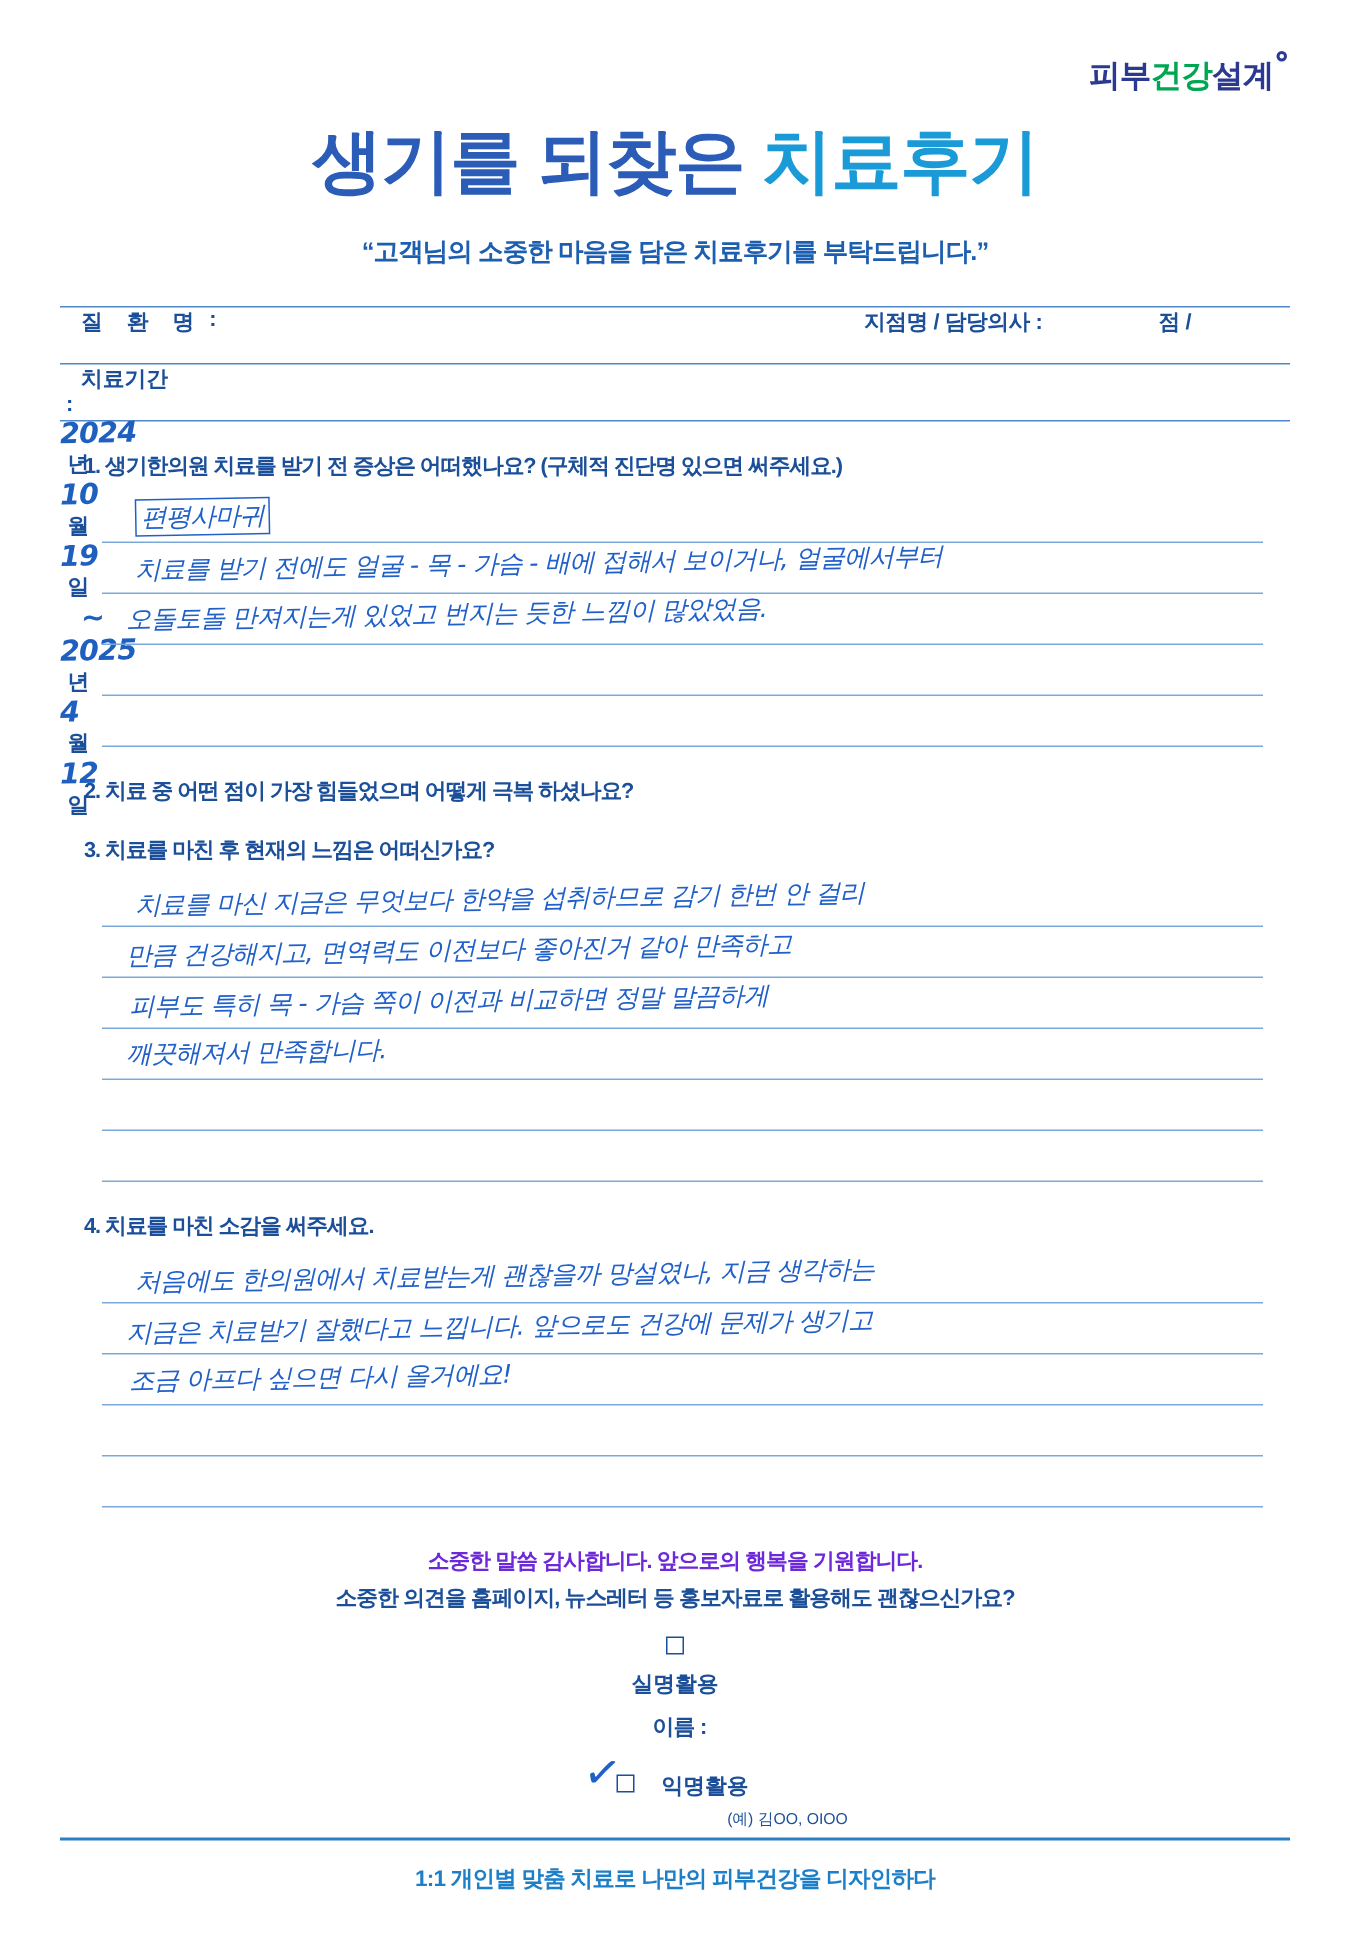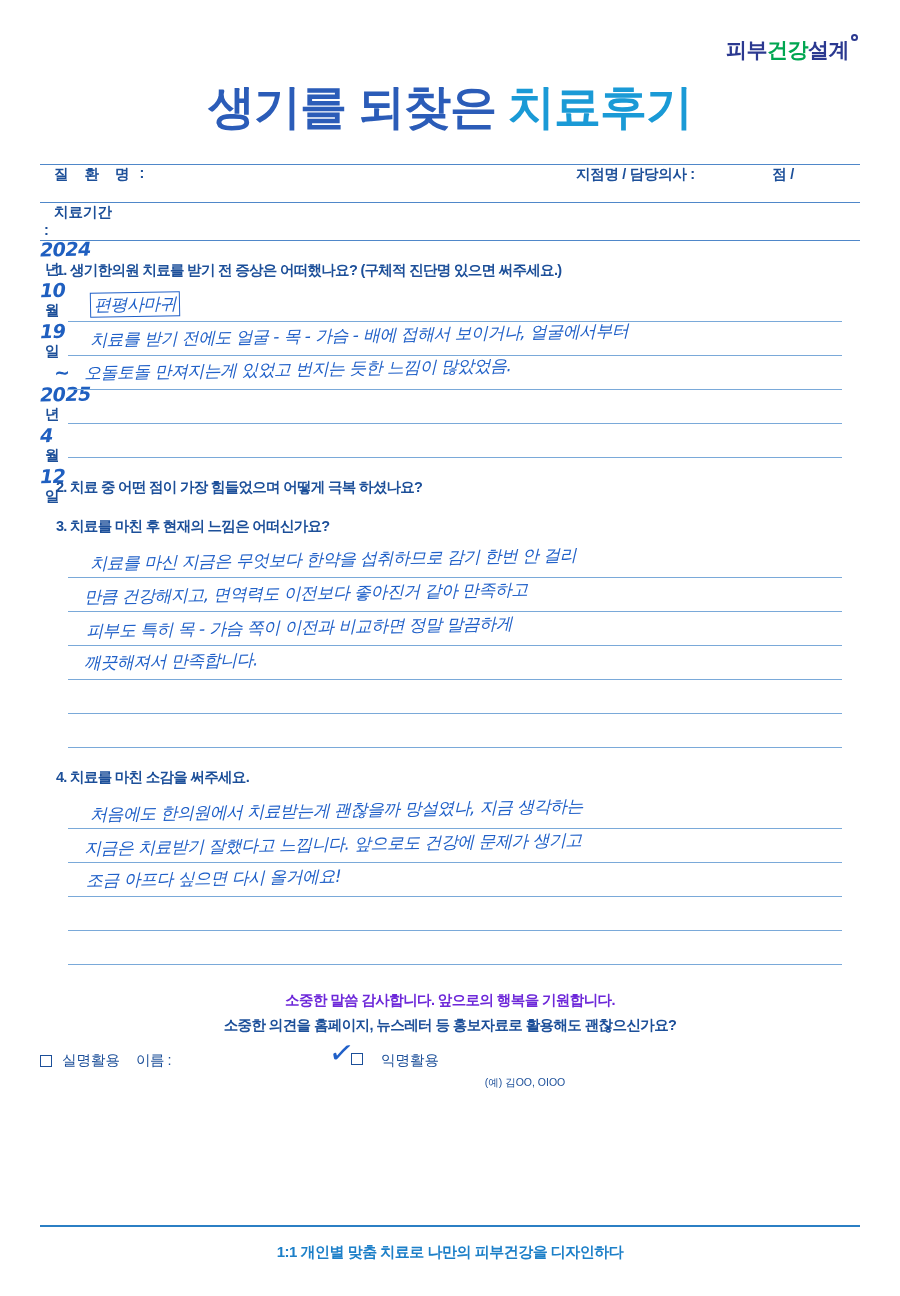"“고객님의 소중한 마음을 담은 치료후기를" div.subtitle { html: none -> <div>“고객님의 소중한 마음을 담은 치료후기를 부탁드립니다.”</div> }
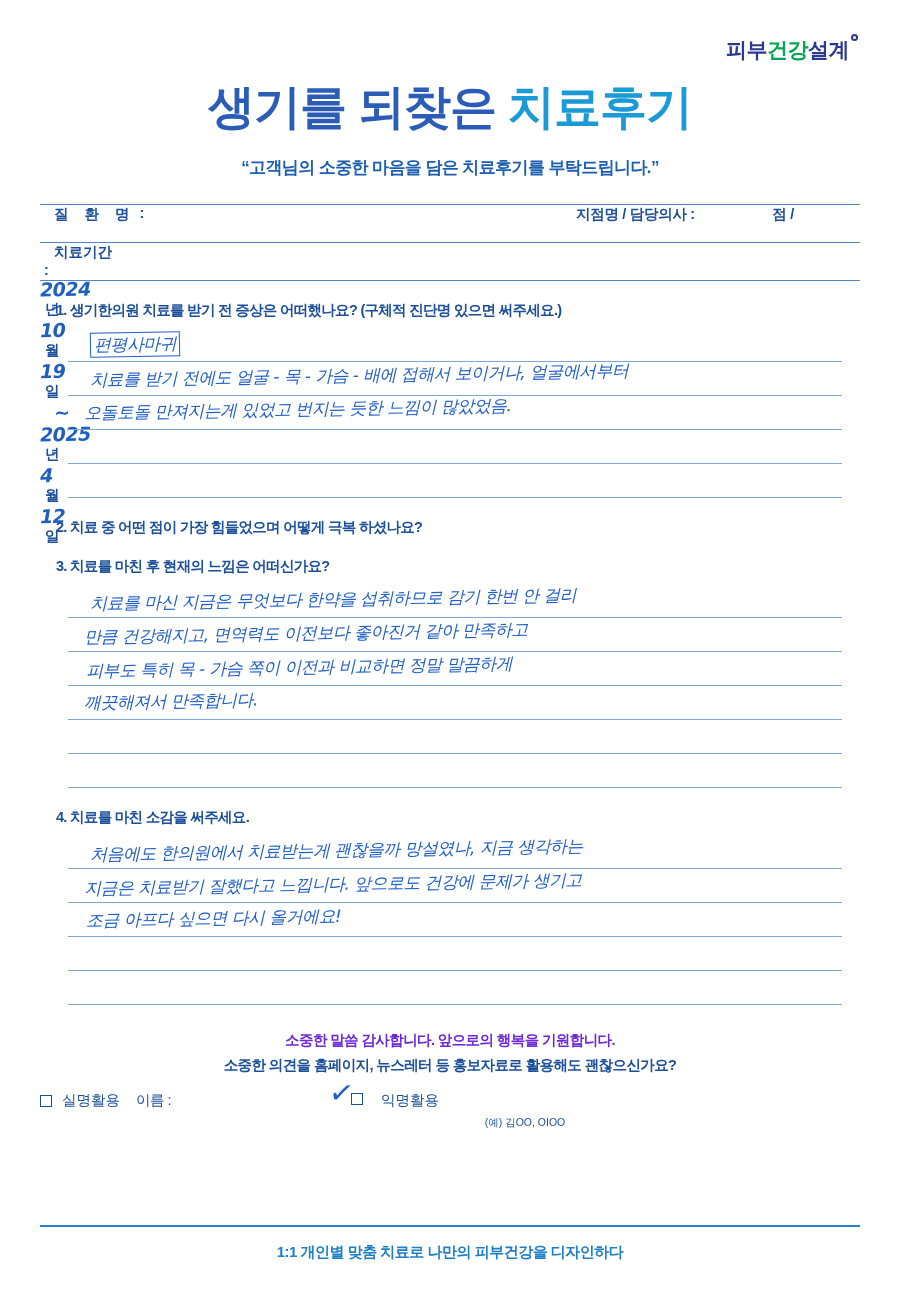"실명활용" .consent { flex-direction: none -> column; font-weight: normal -> bold }
